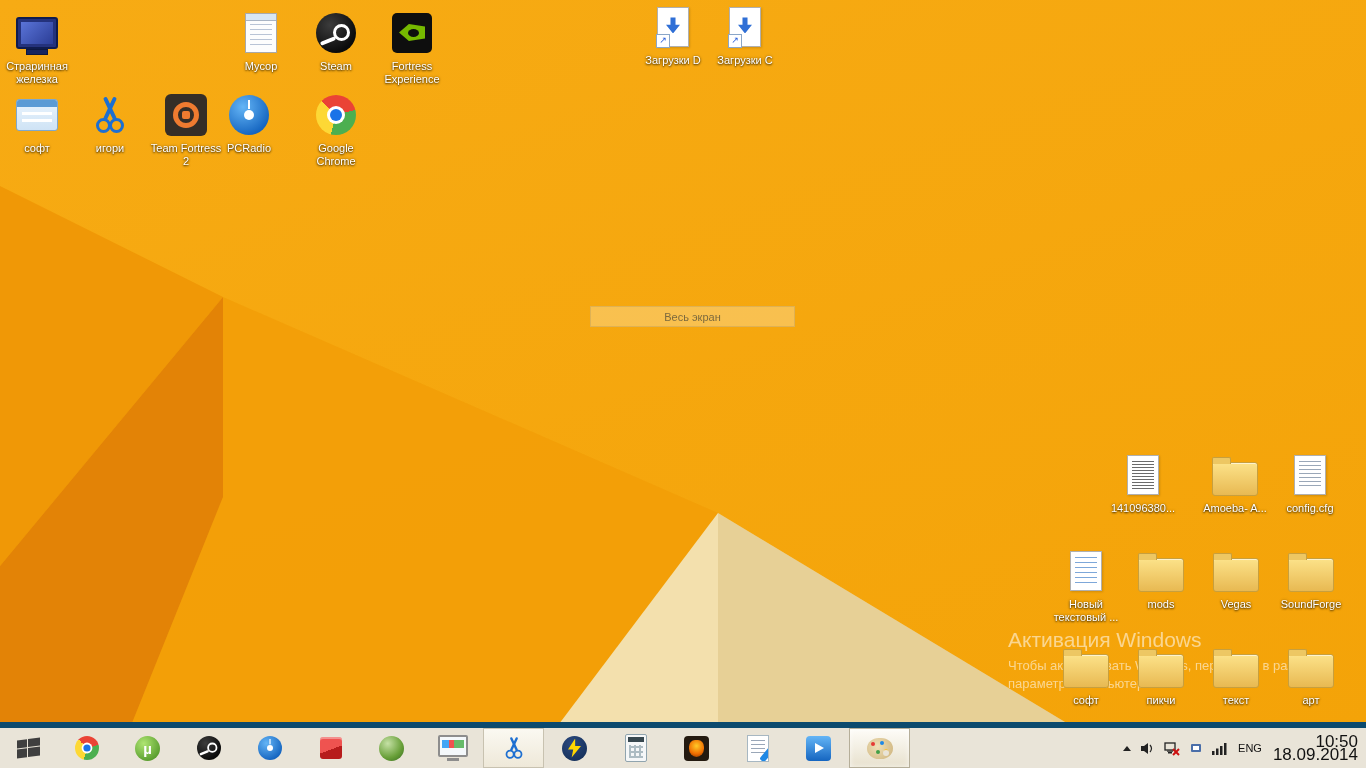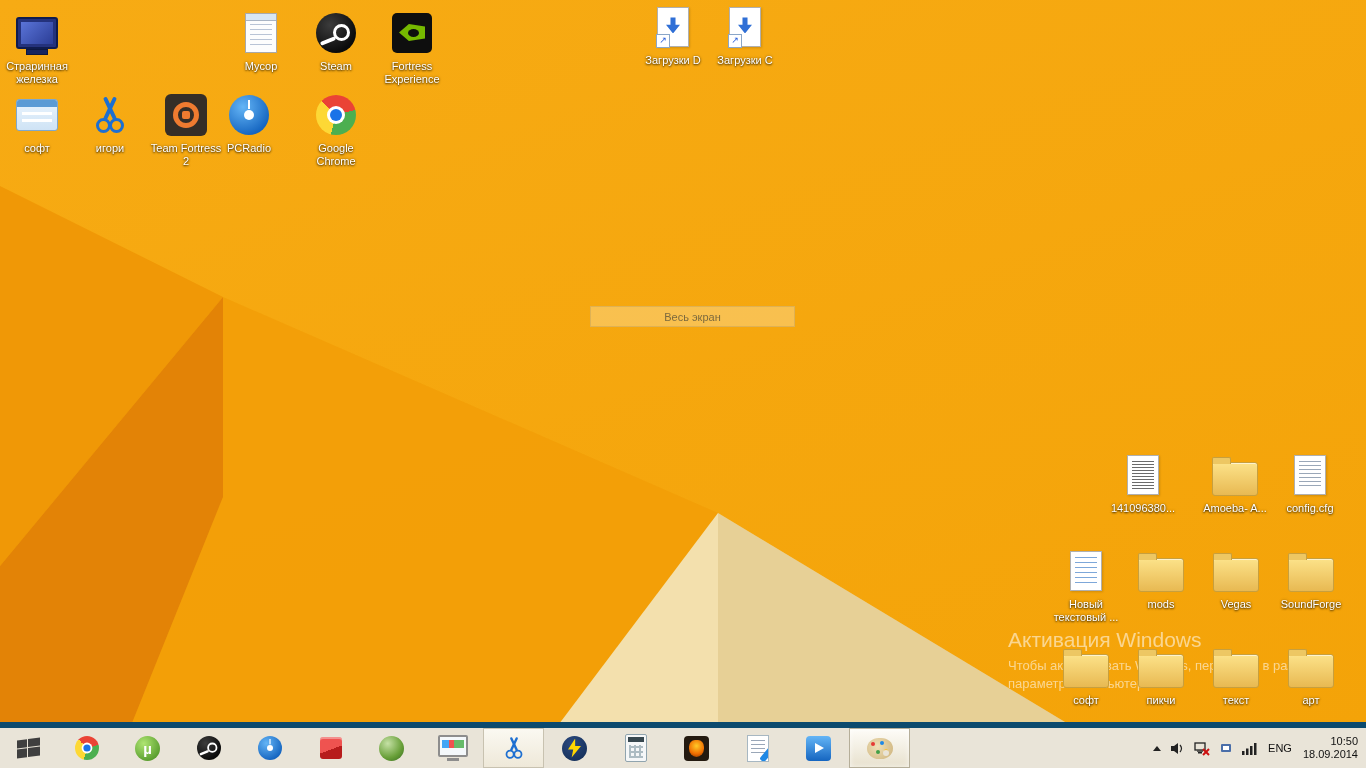"10:50" .clock { font-size: 11px -> 17px }
